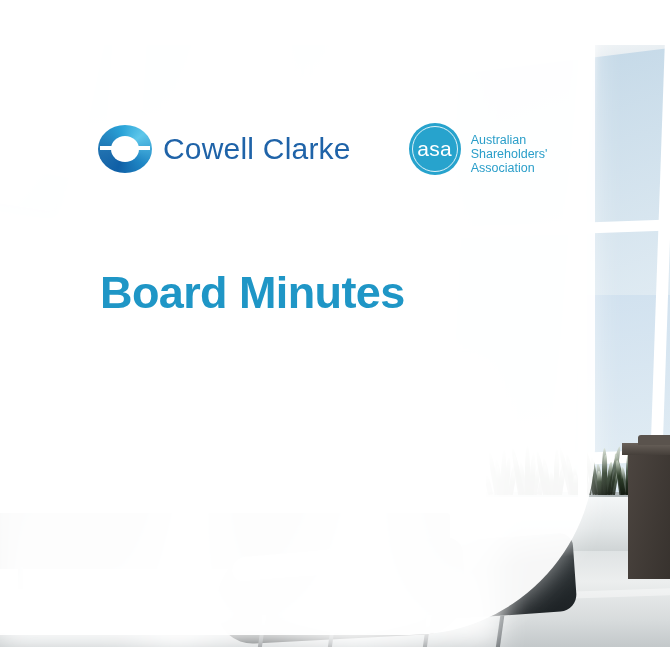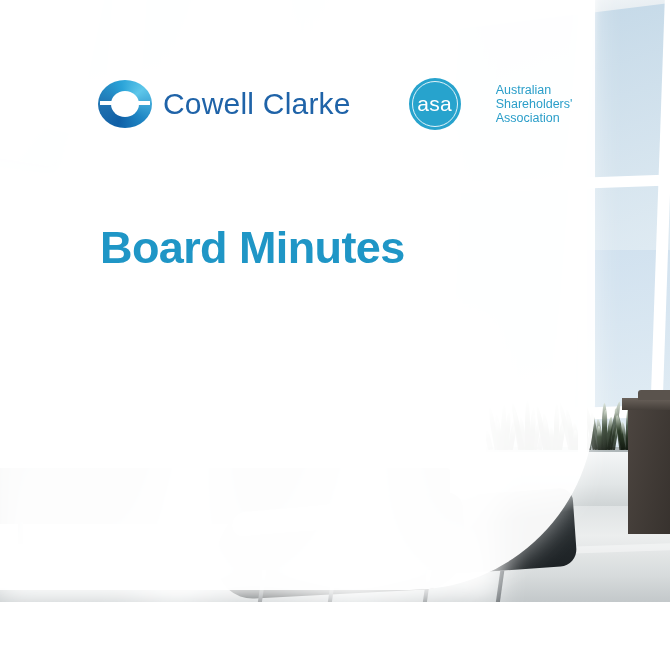"Cowell Clarke" .canvas { margin-top: none -> 45px }
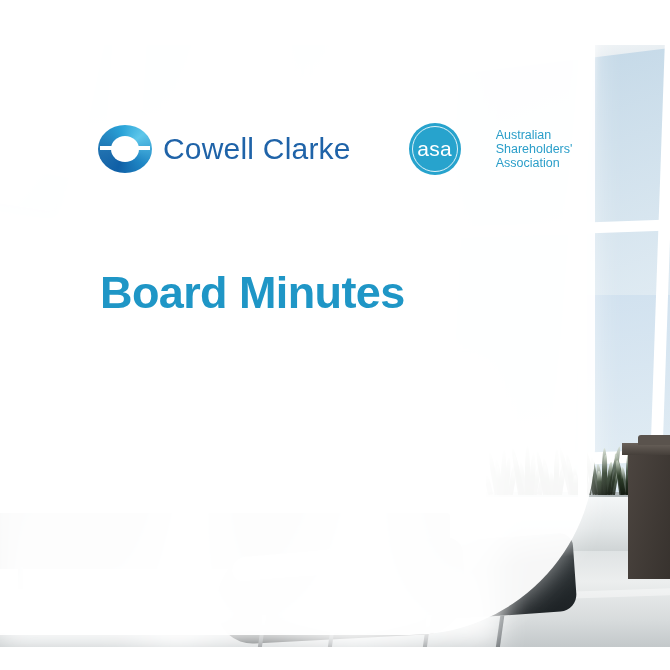"asa" .asa-logo { align-items: center -> flex-end; gap: 25px -> none }
